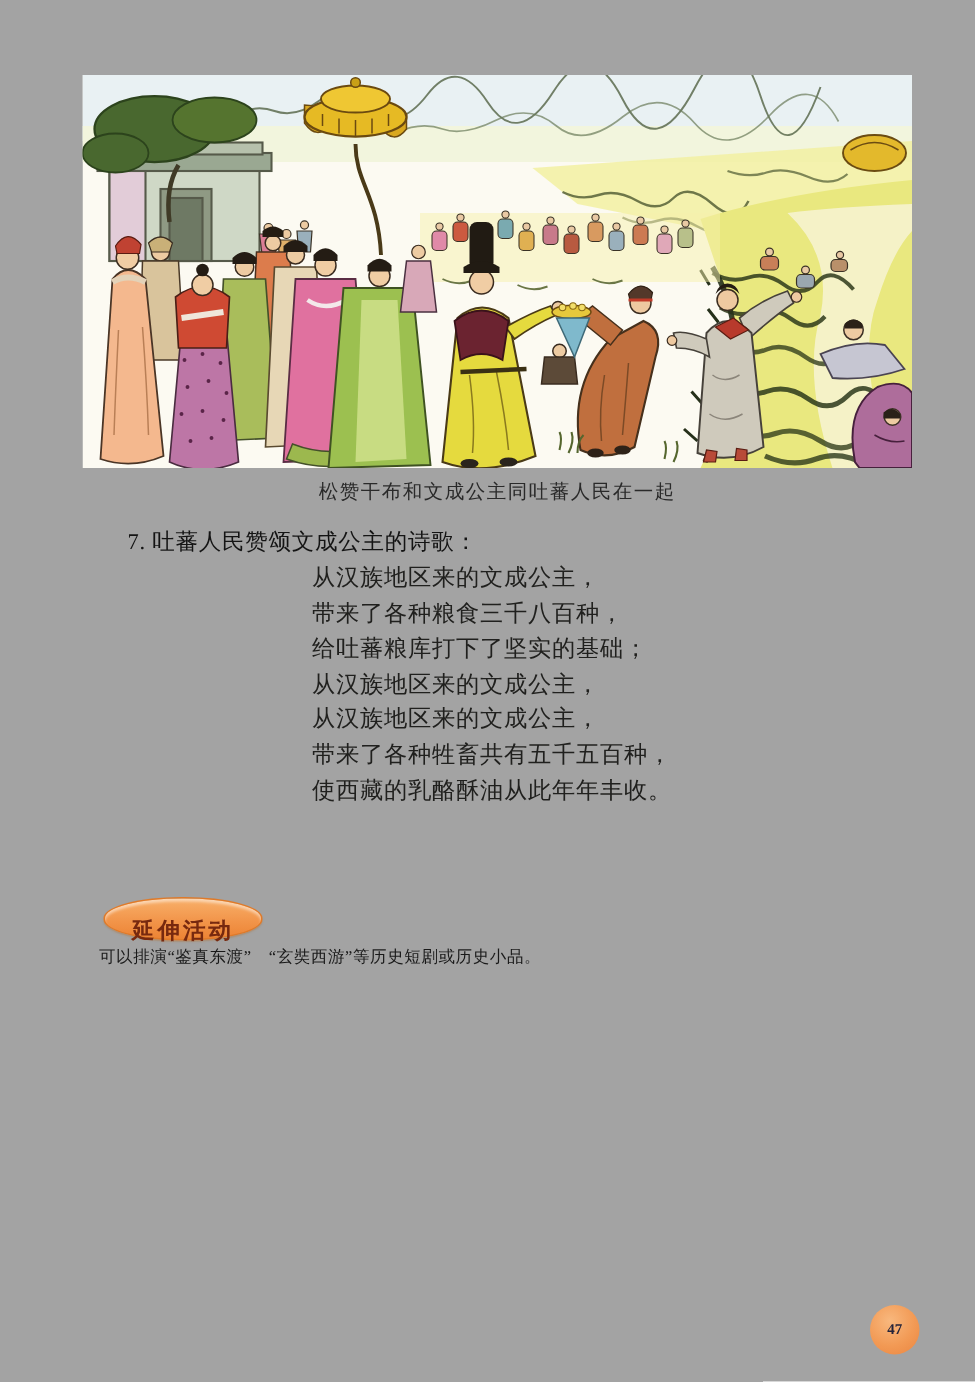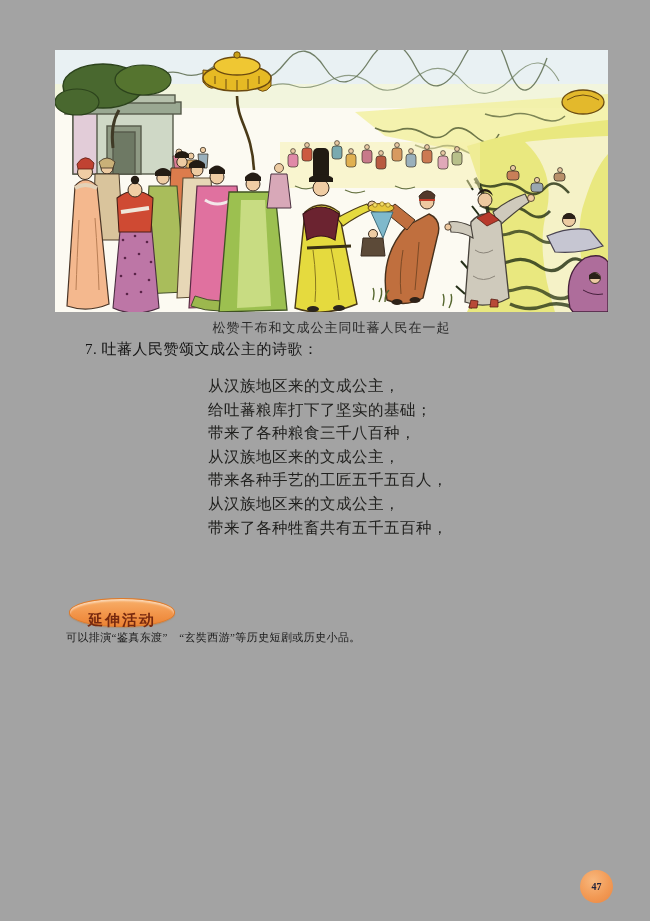"7. 吐蕃人民赞颂文成公主的诗歌：" .section-heading { top: 340px -> 352px }
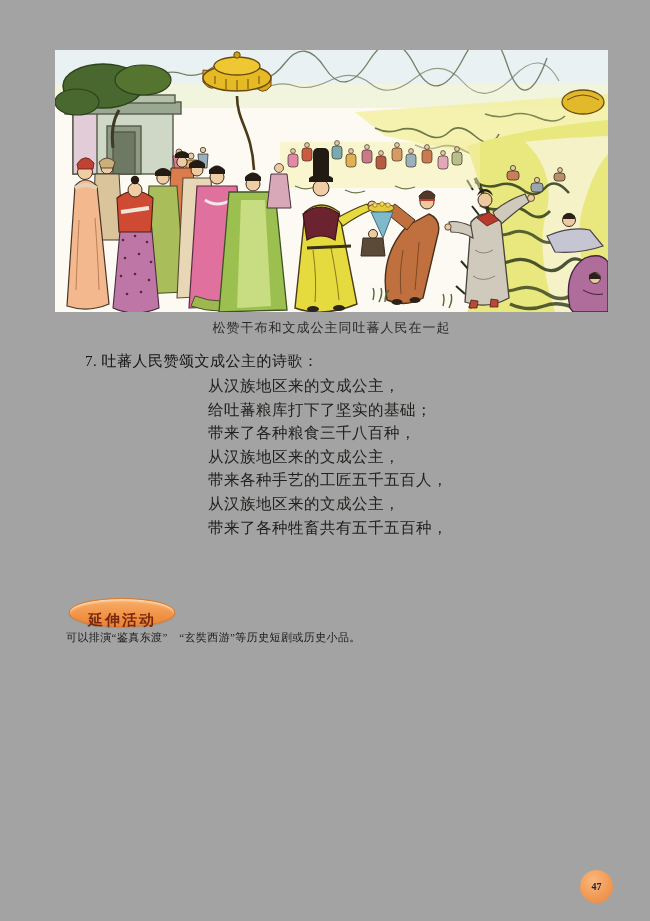"给吐蕃粮库打下了坚实的基础；" div { order: before "带来了各种粮食三千八百种，" -> after "带来了各种粮食三千八百种，" }
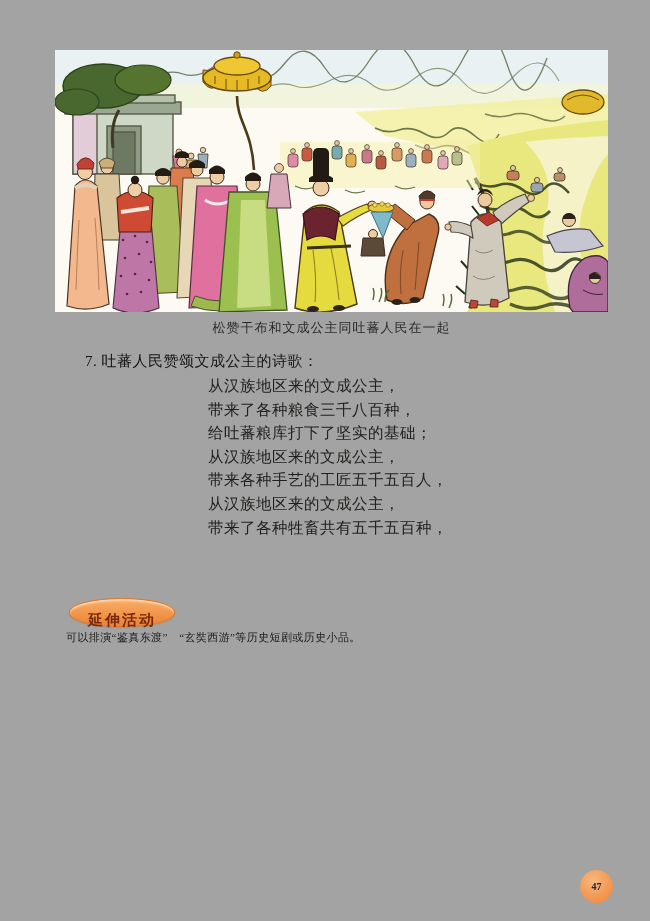"带来各种手艺的工匠五千五百人，" div { html: <div>带来各种手艺的工匠五千五百人，</div> -> none }
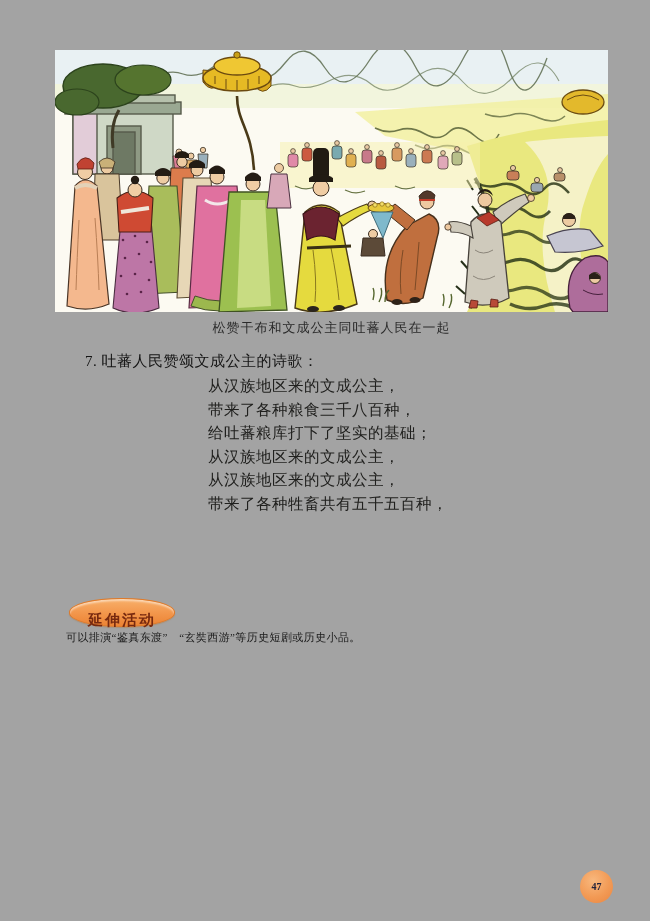"使西藏的乳酪酥油从此年年丰收。" div { html: none -> <div>使西藏的乳酪酥油从此年年丰收。</div> }
